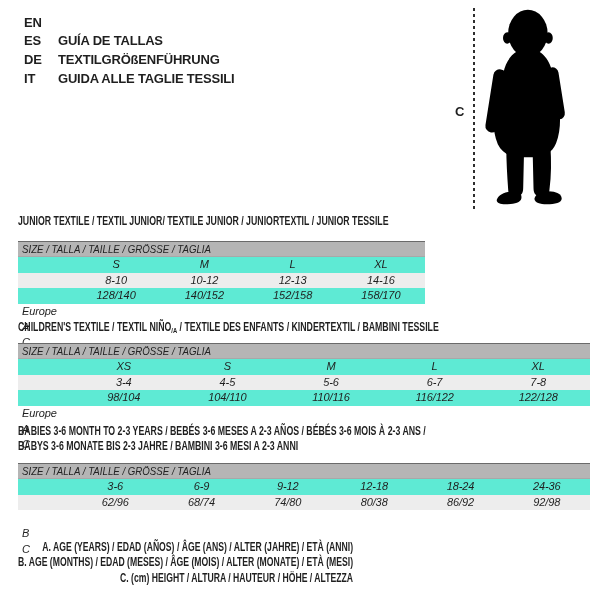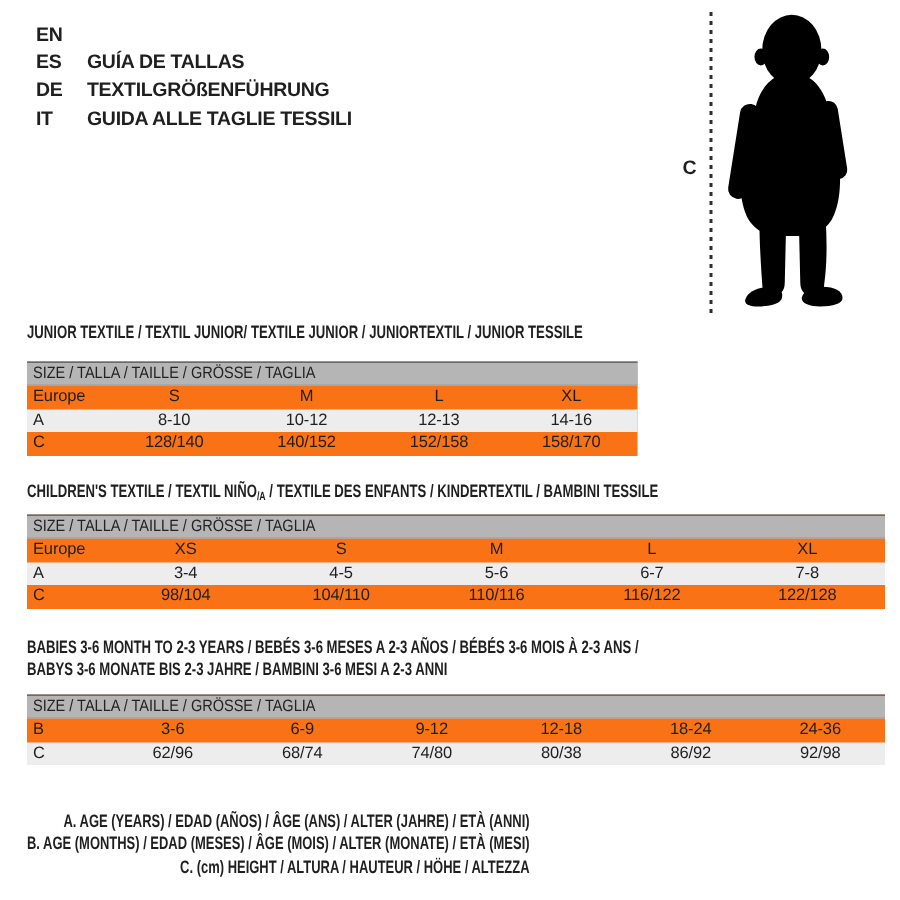"SIZE / TALLA / TAILLE" .size-table { background: #f97316 -> #5eead4; font-style: none -> italic }
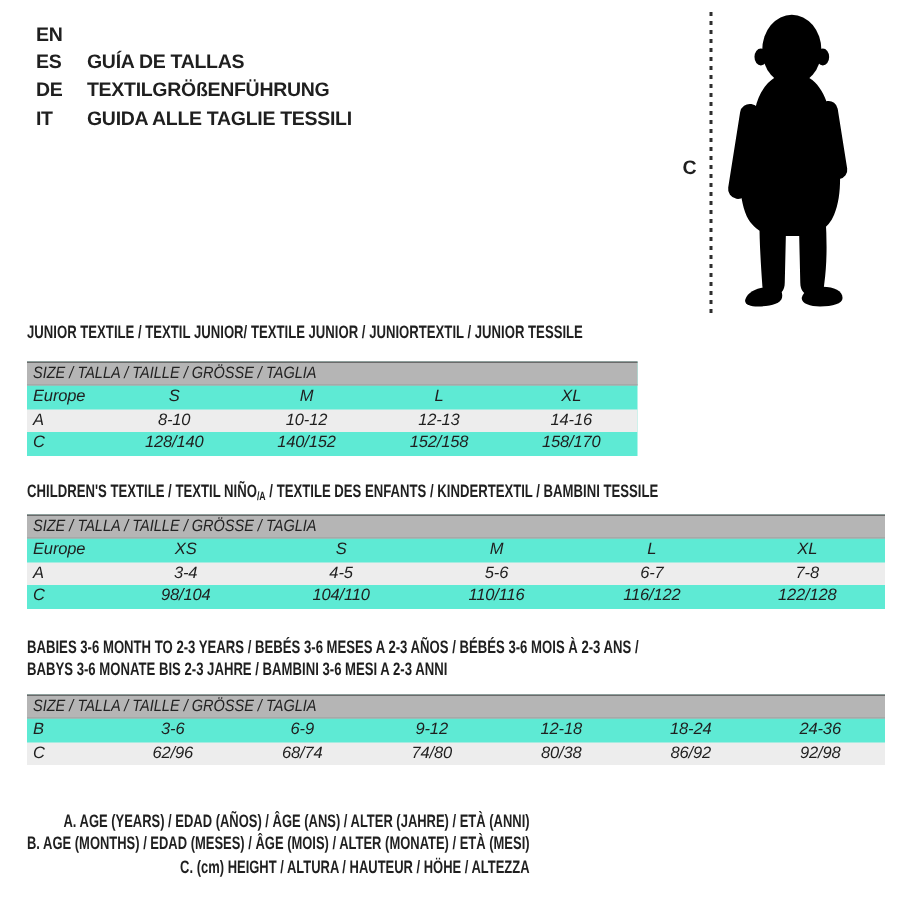"Europe" .t-label { margin-top: none -> 47px }
